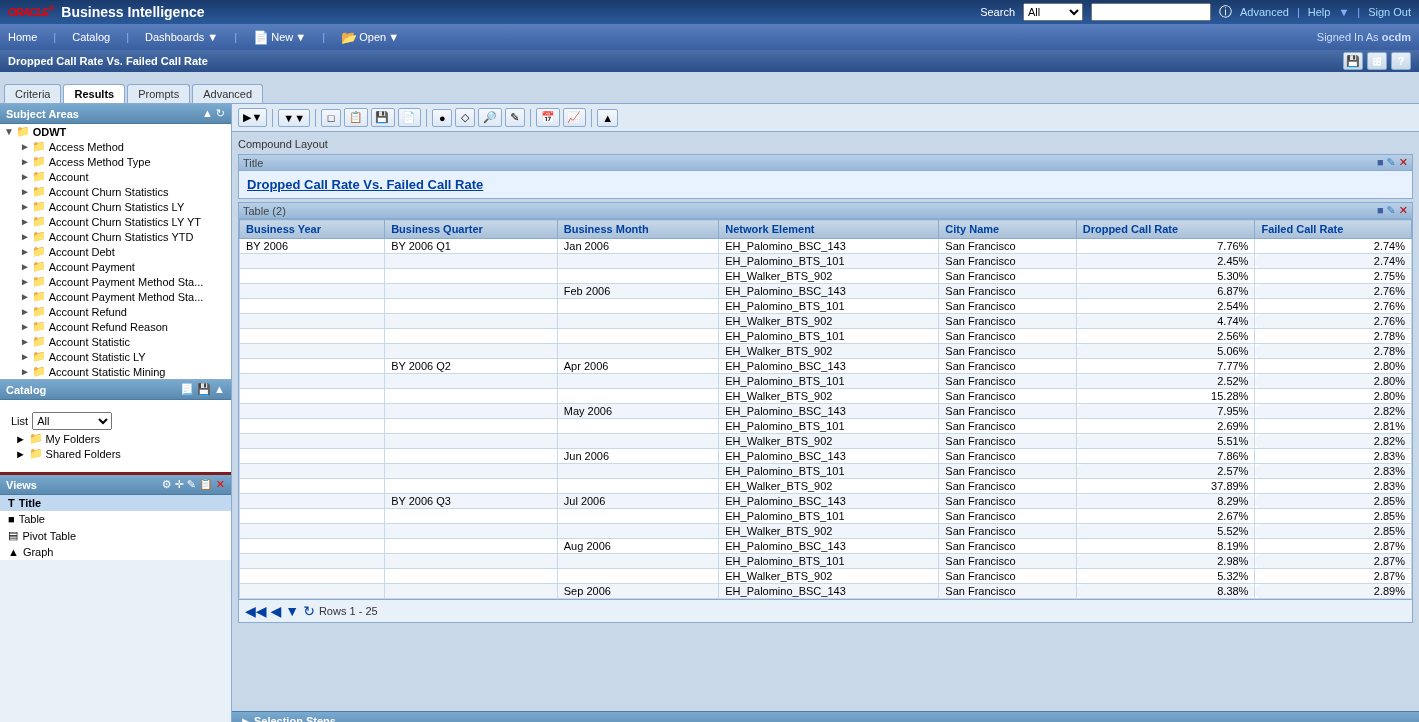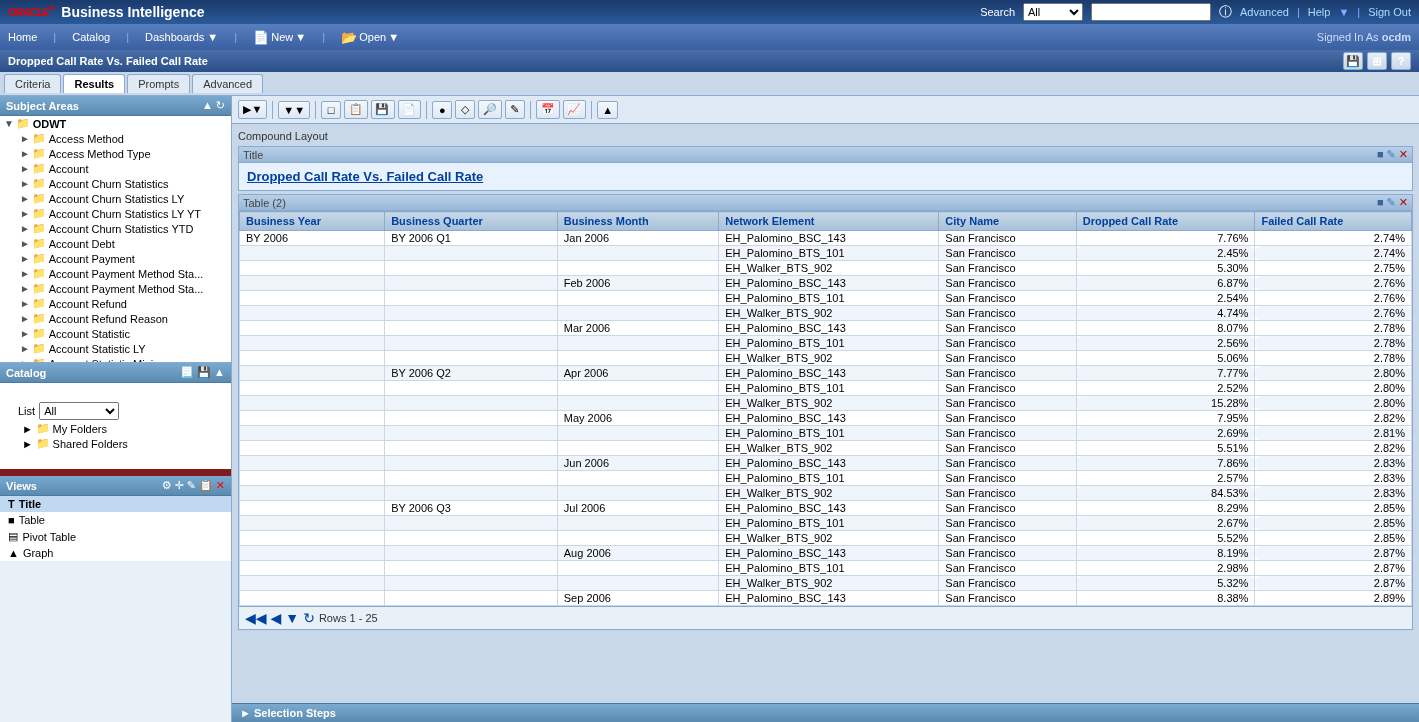"Criteria" #tab-bar { align-items: center -> flex-end; height: 24px -> 32px }
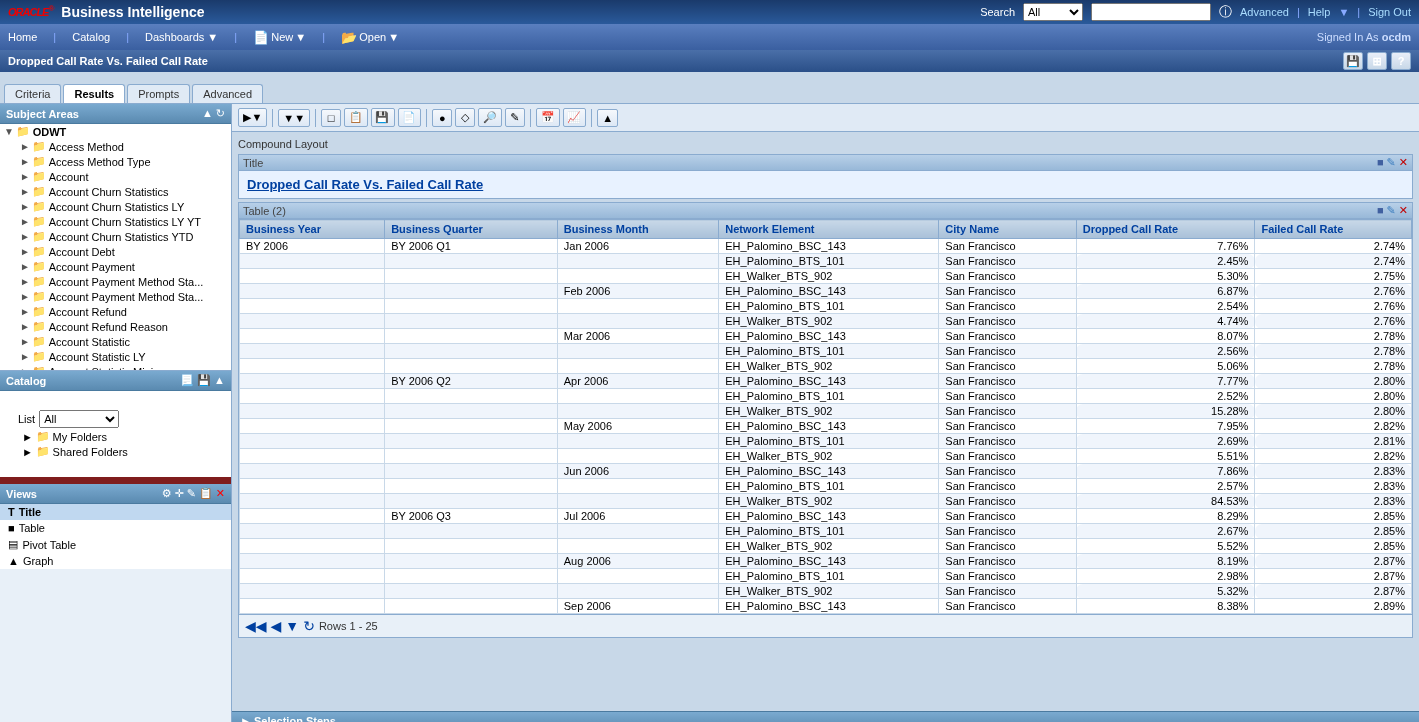"Mar 2006" tr { html: <tr> <td></td> <td></td> <td>Mar 2006</td> <td>EH_Palomino_BSC_143</td> <td>San Francisco</td> <td>8.07%</td> <td>2.78%</td> </tr> -> none }
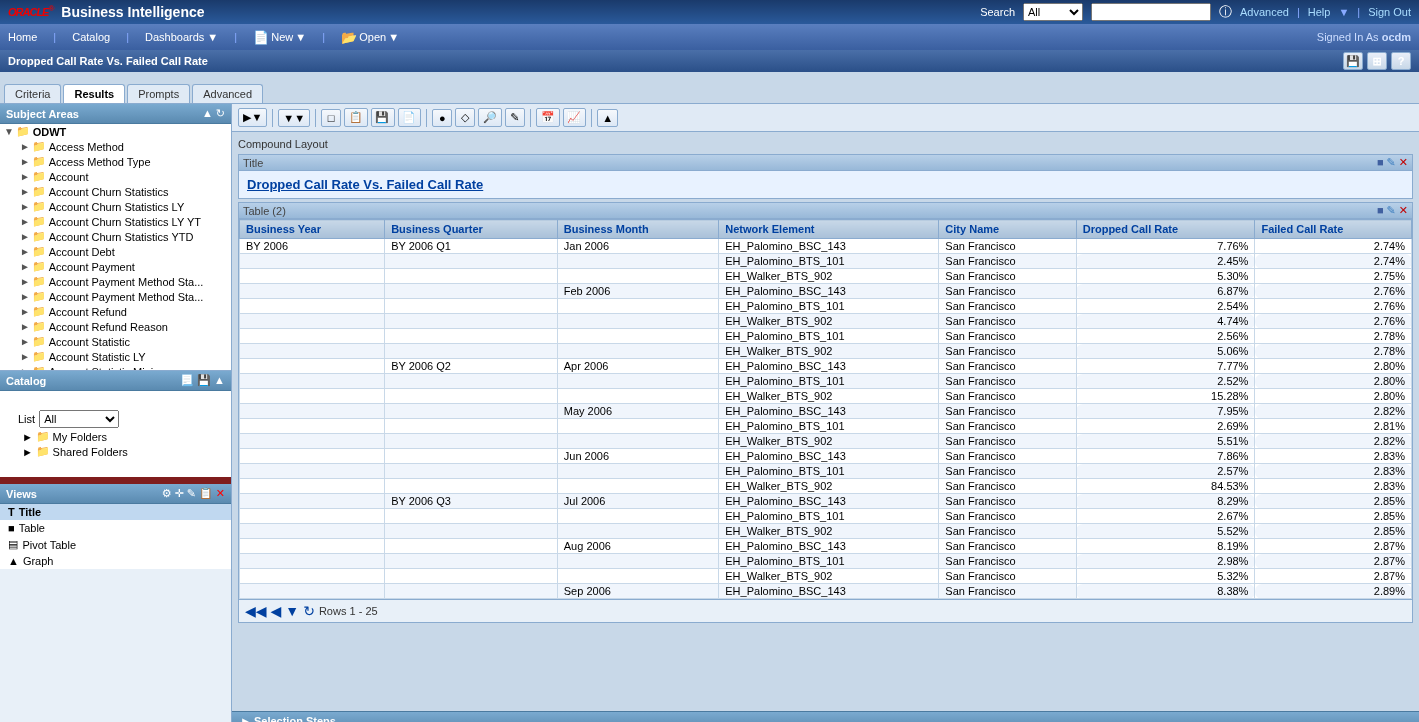"List" #catalog-content { border-bottom: 7px solid #7f1d1d -> 3px solid #7f1d1d; padding: 18px -> 11px }
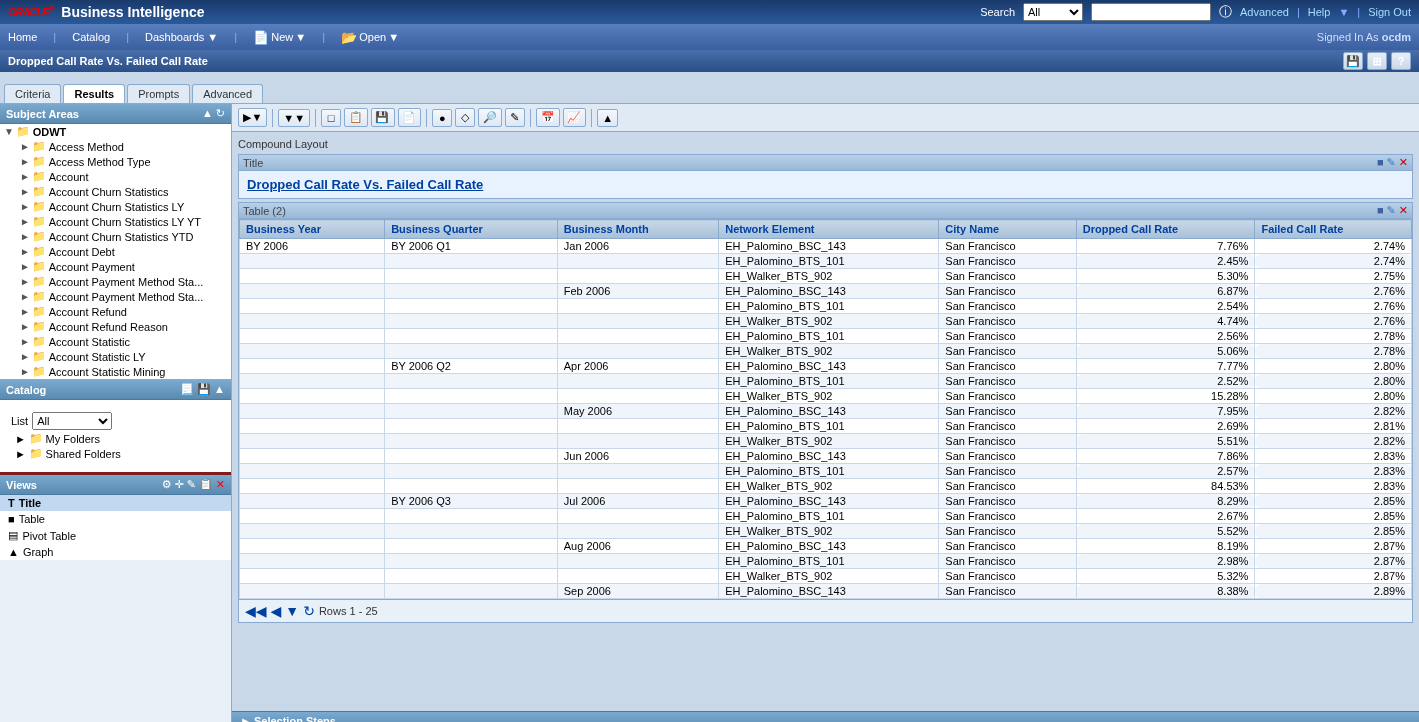"84.53%" td.numeric-cell { text: 84.53% -> 37.89% }
